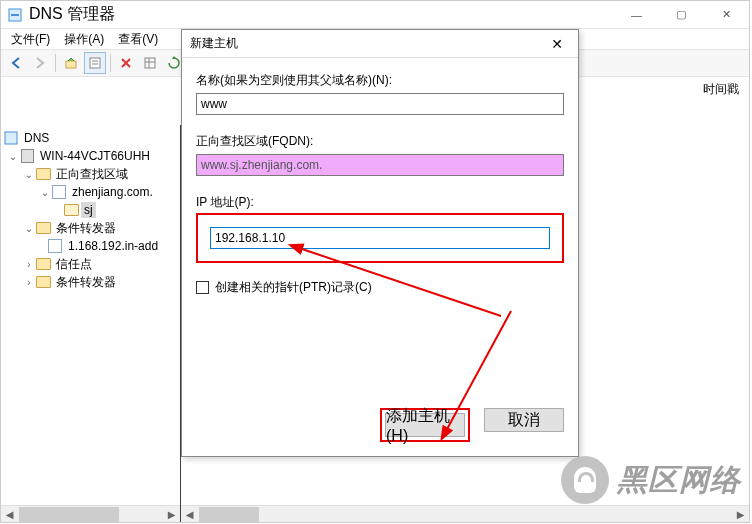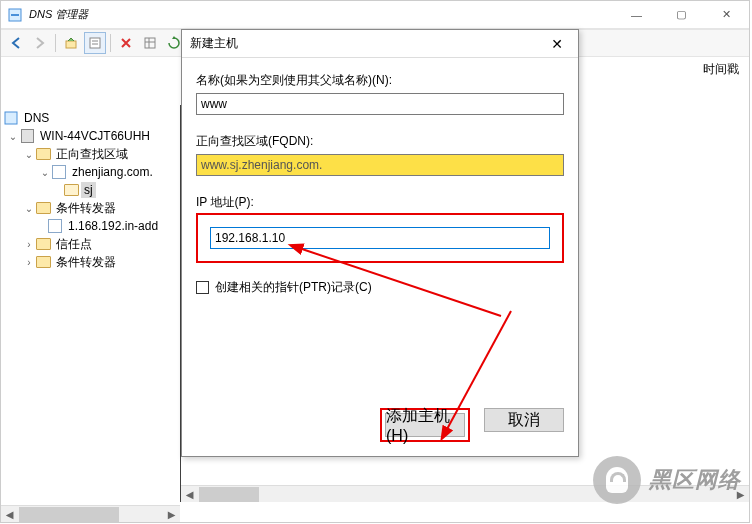"DNS 管理器" .title-text { font-size: 11px -> 16px; font-style: italic -> none }
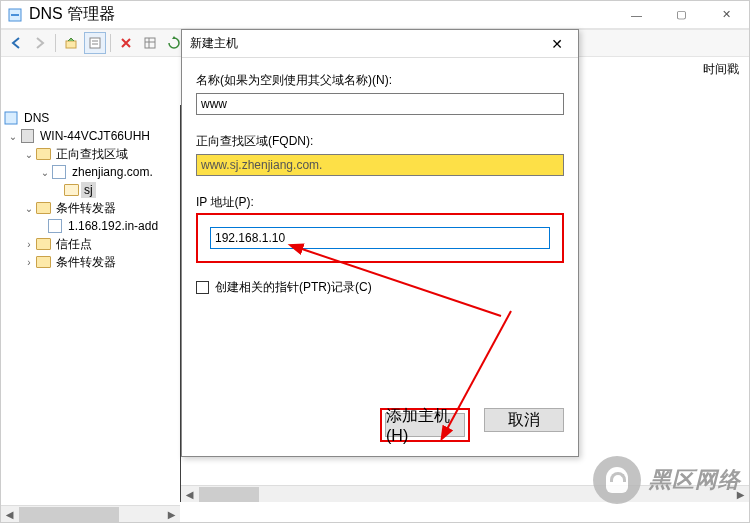"文件(F)" div.menubar { html: none -> <div> <div>文件(F)</div> <div>操作(A)</div> <div>查看(V)</div> </div> }
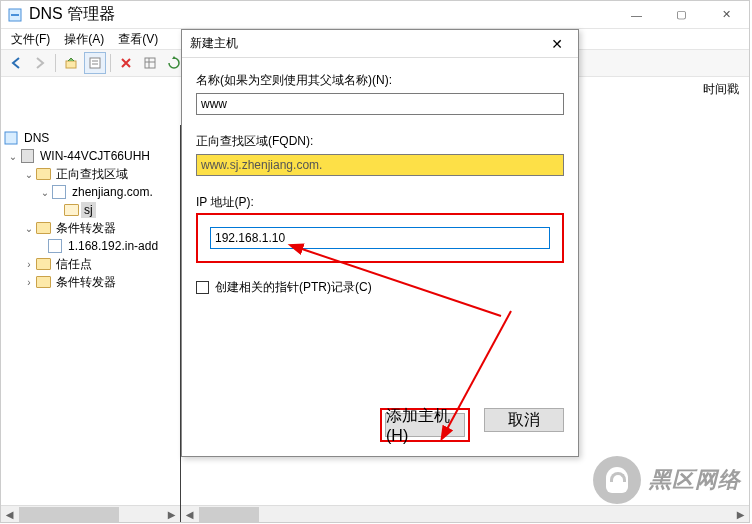"www.sj.zhenjiang.com." input.text-input { background: #fde047 -> #f0abfc }
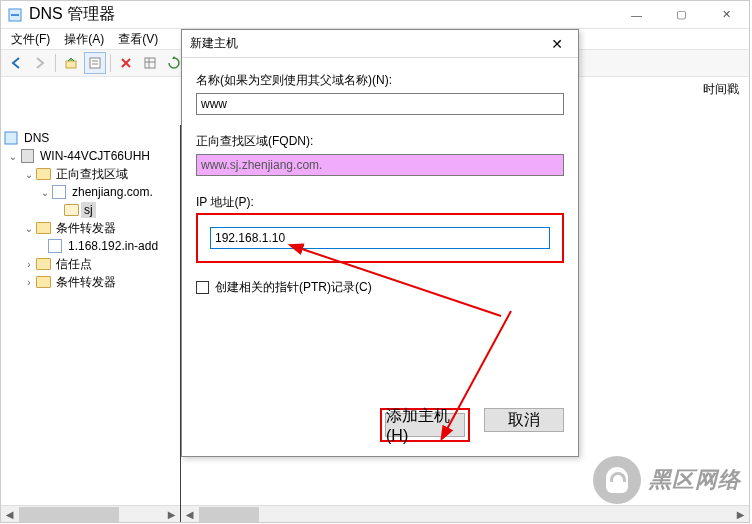"黑区网络" .wm-text { font-size: 22px -> 30px }
